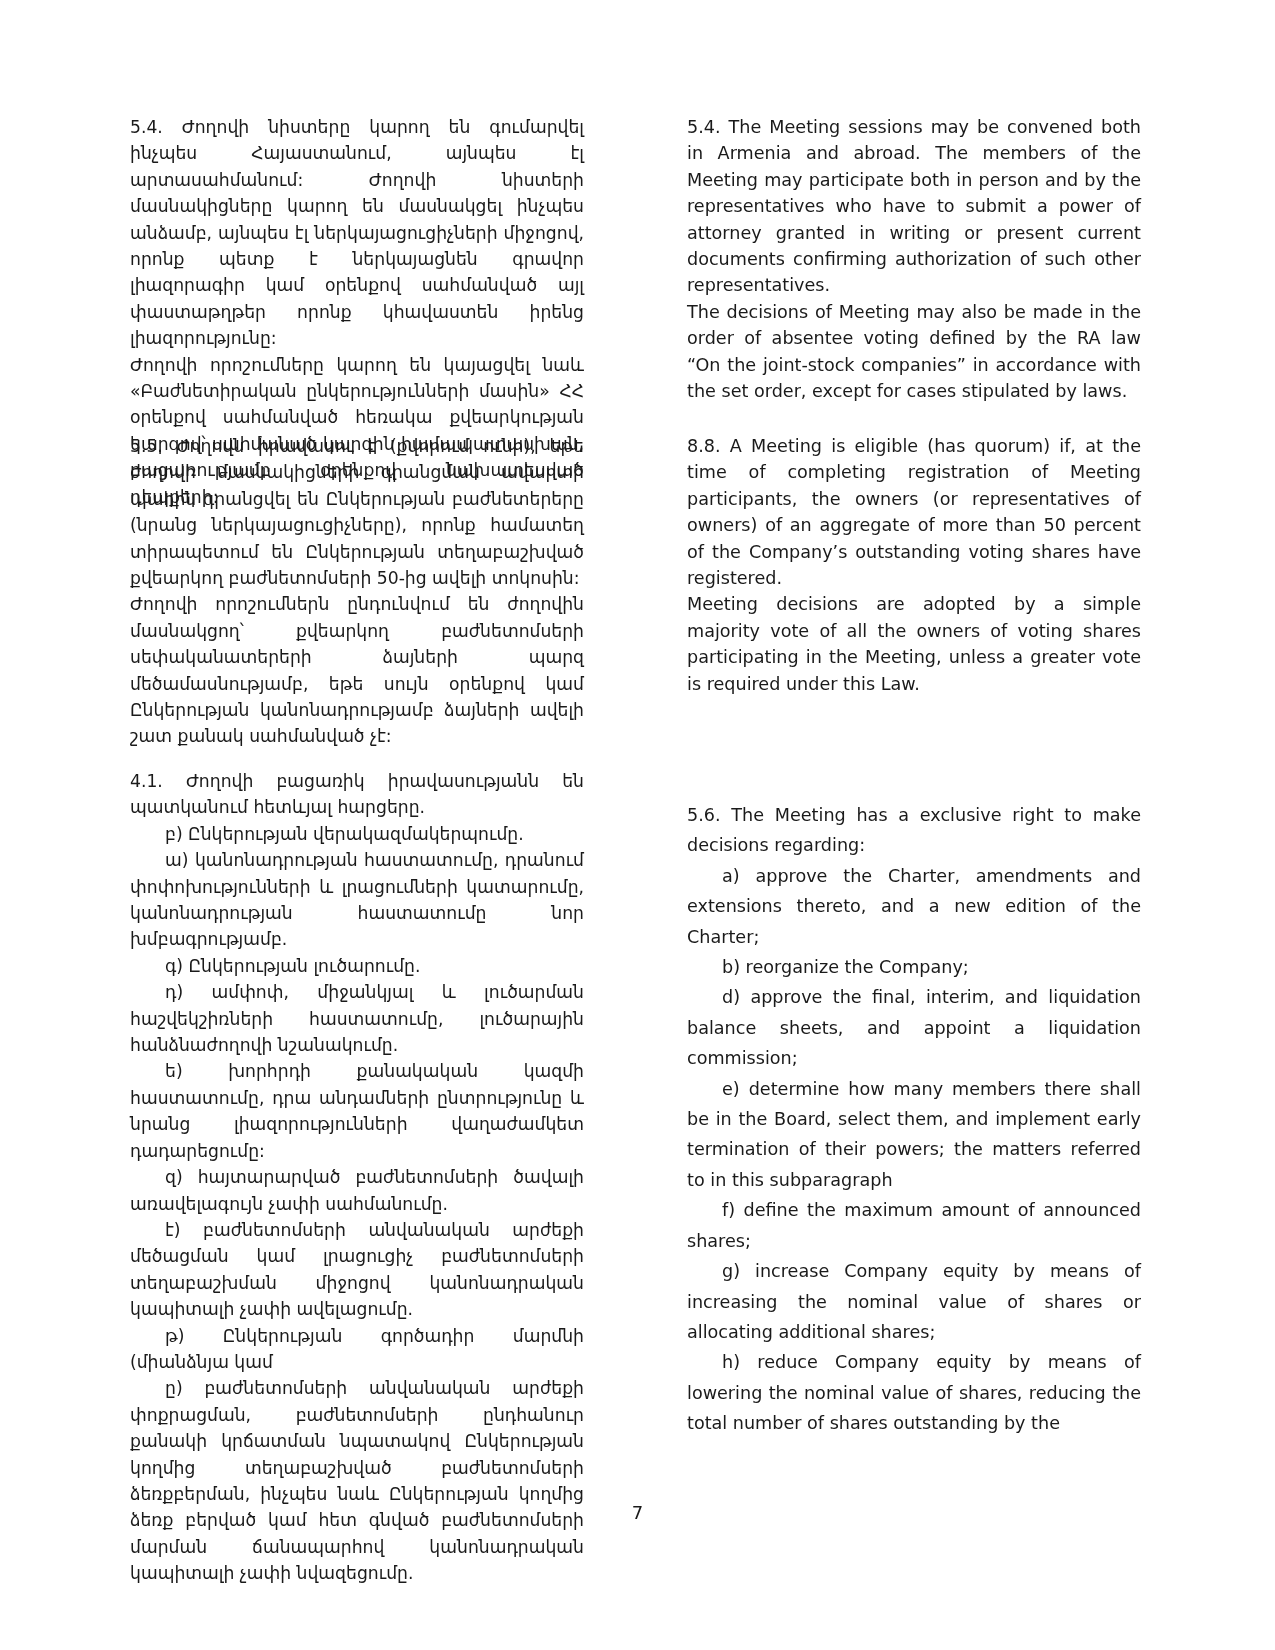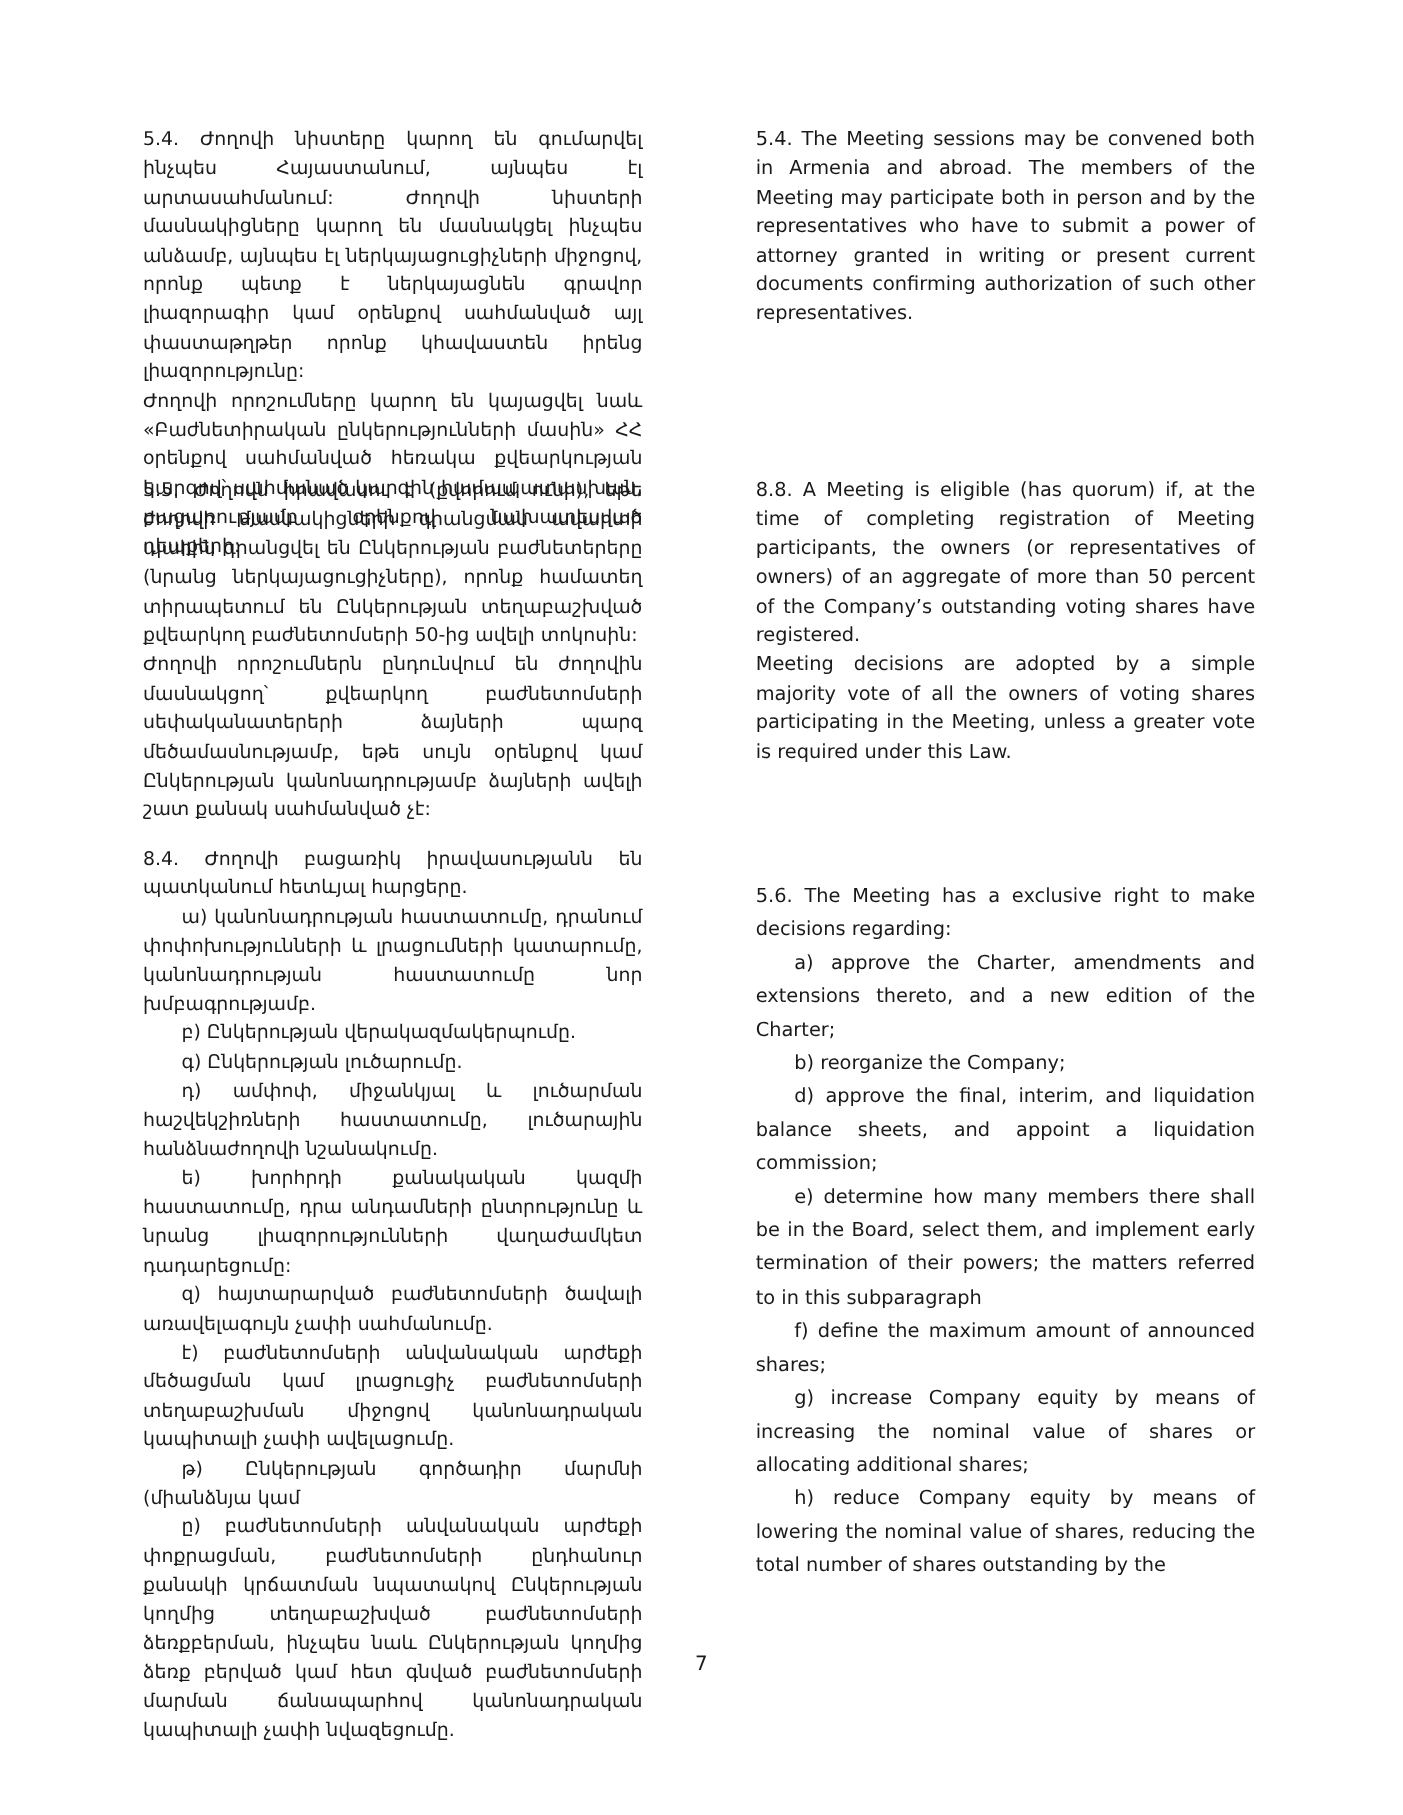"The decisions of Meeting may" p.p { html: none -> <p>The decisions of Meeting may also be made in the order of absentee voting defined by the RA law “On the joint-stock companies” in accordance with the set order, except for cases stipulated by laws.</p> }
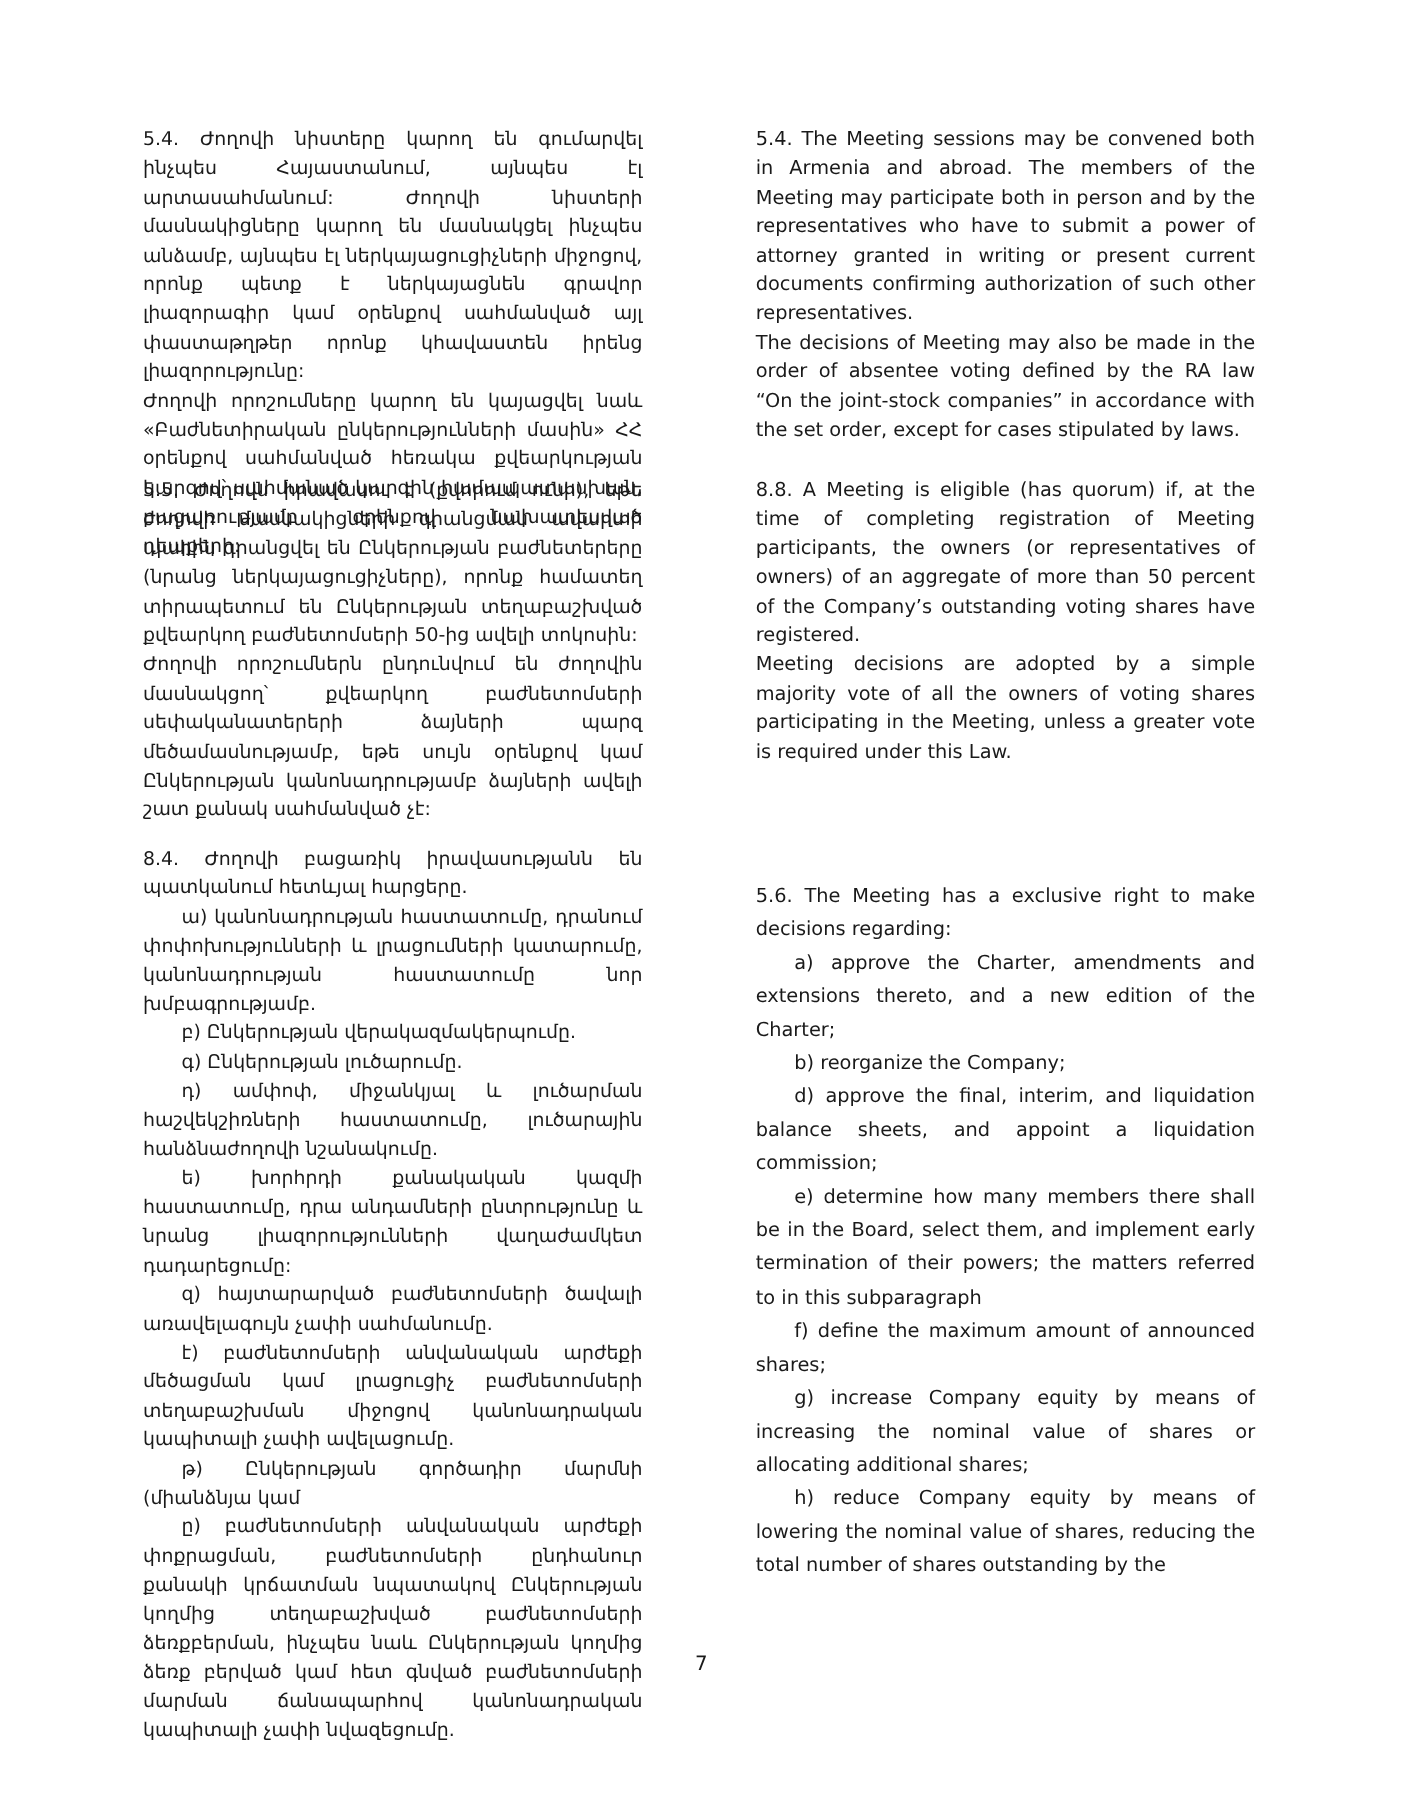"8.4. Ժողովի բացառիկ իրավասությանն են" p.p { text: 8.4 -> 4.1 }
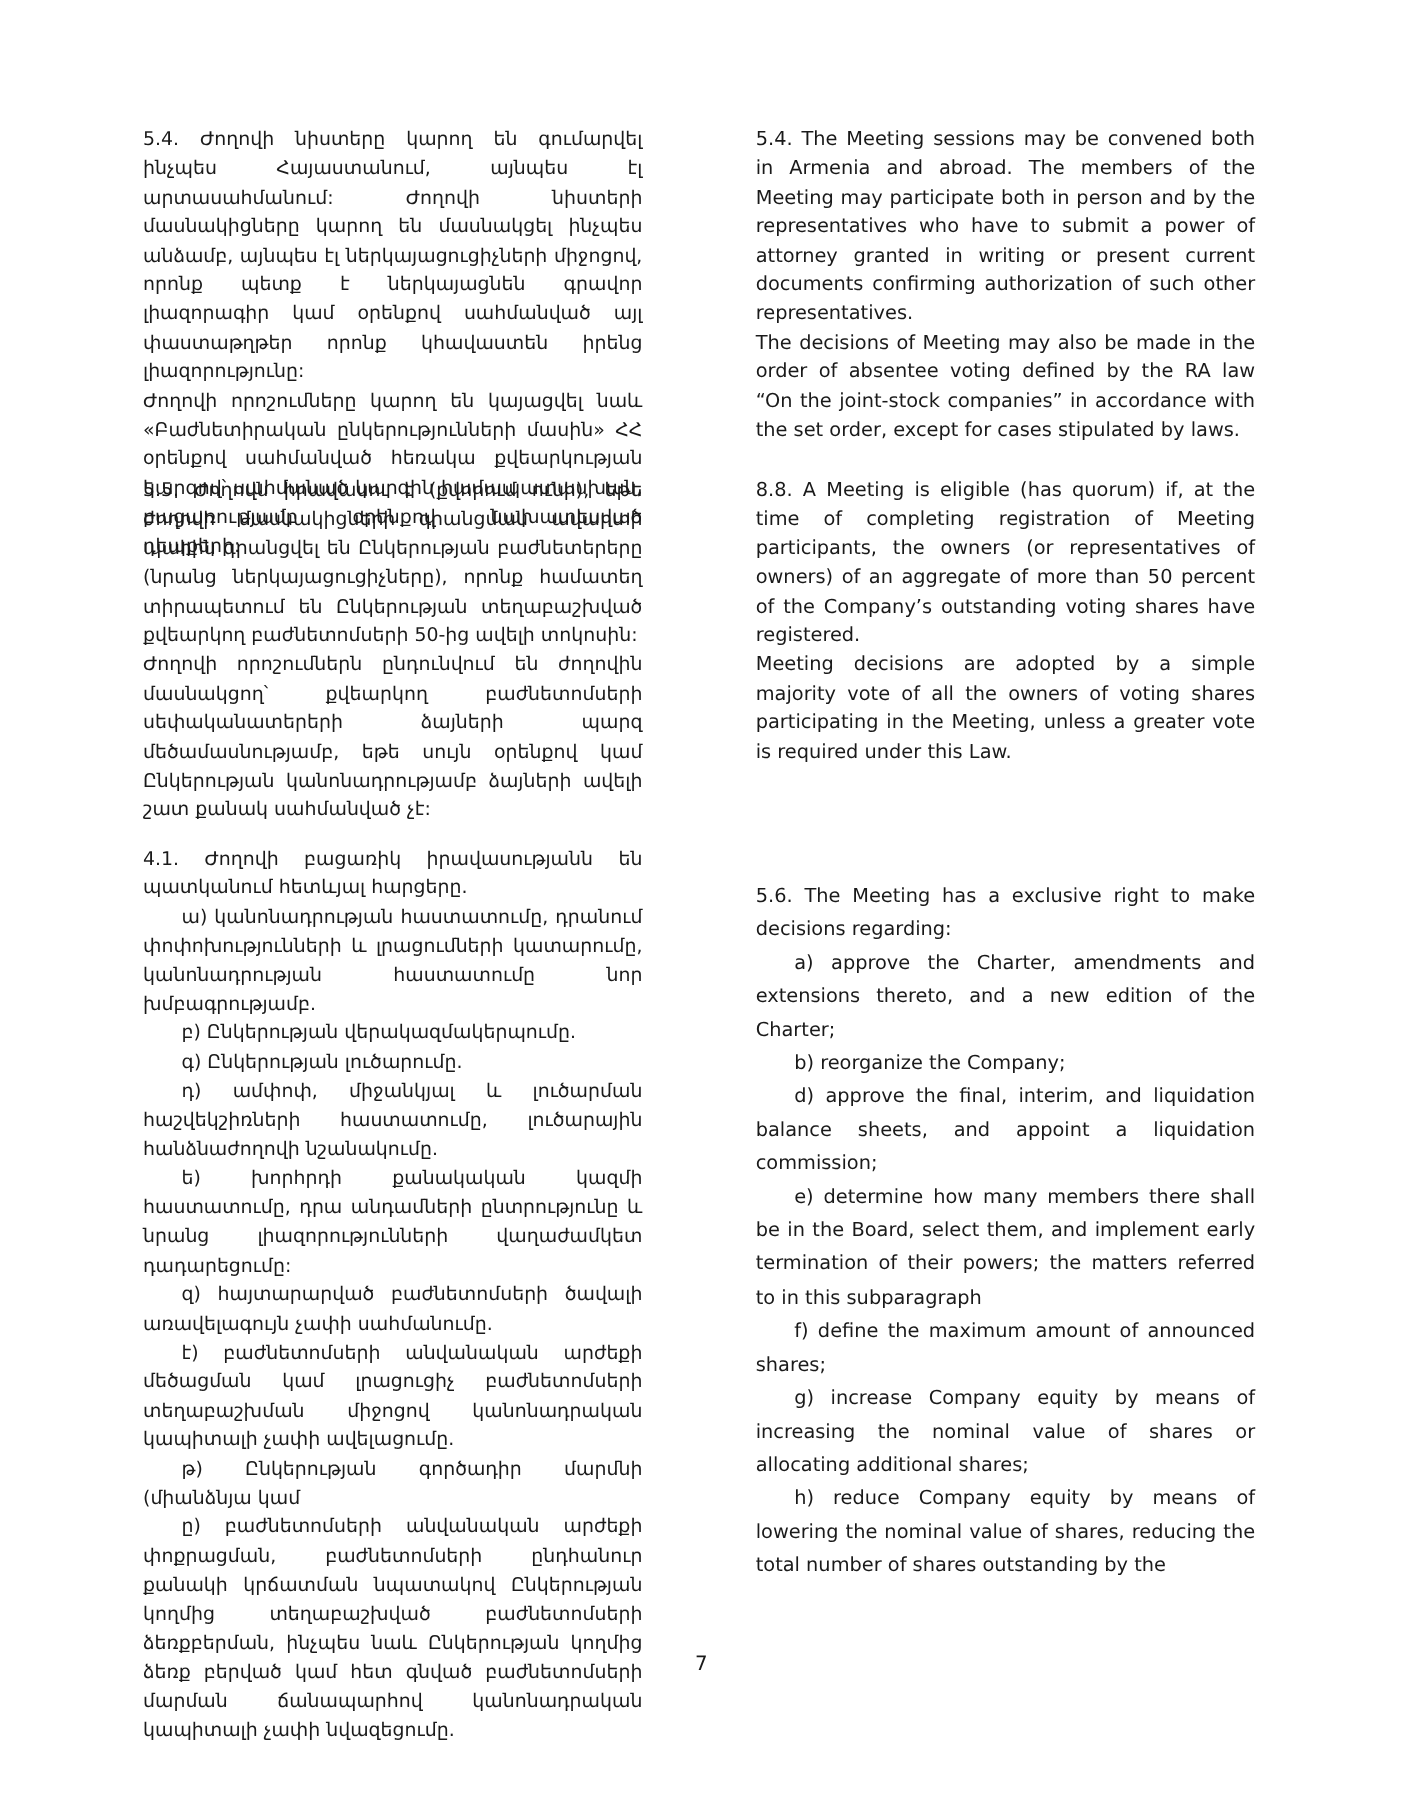"ա) կանոնադրության հաստատումը, դրանում" p.p { order: before "բ) Ընկերության վերակազմակերպումը." -> after "բ) Ընկերության վերակազմակերպումը." }
